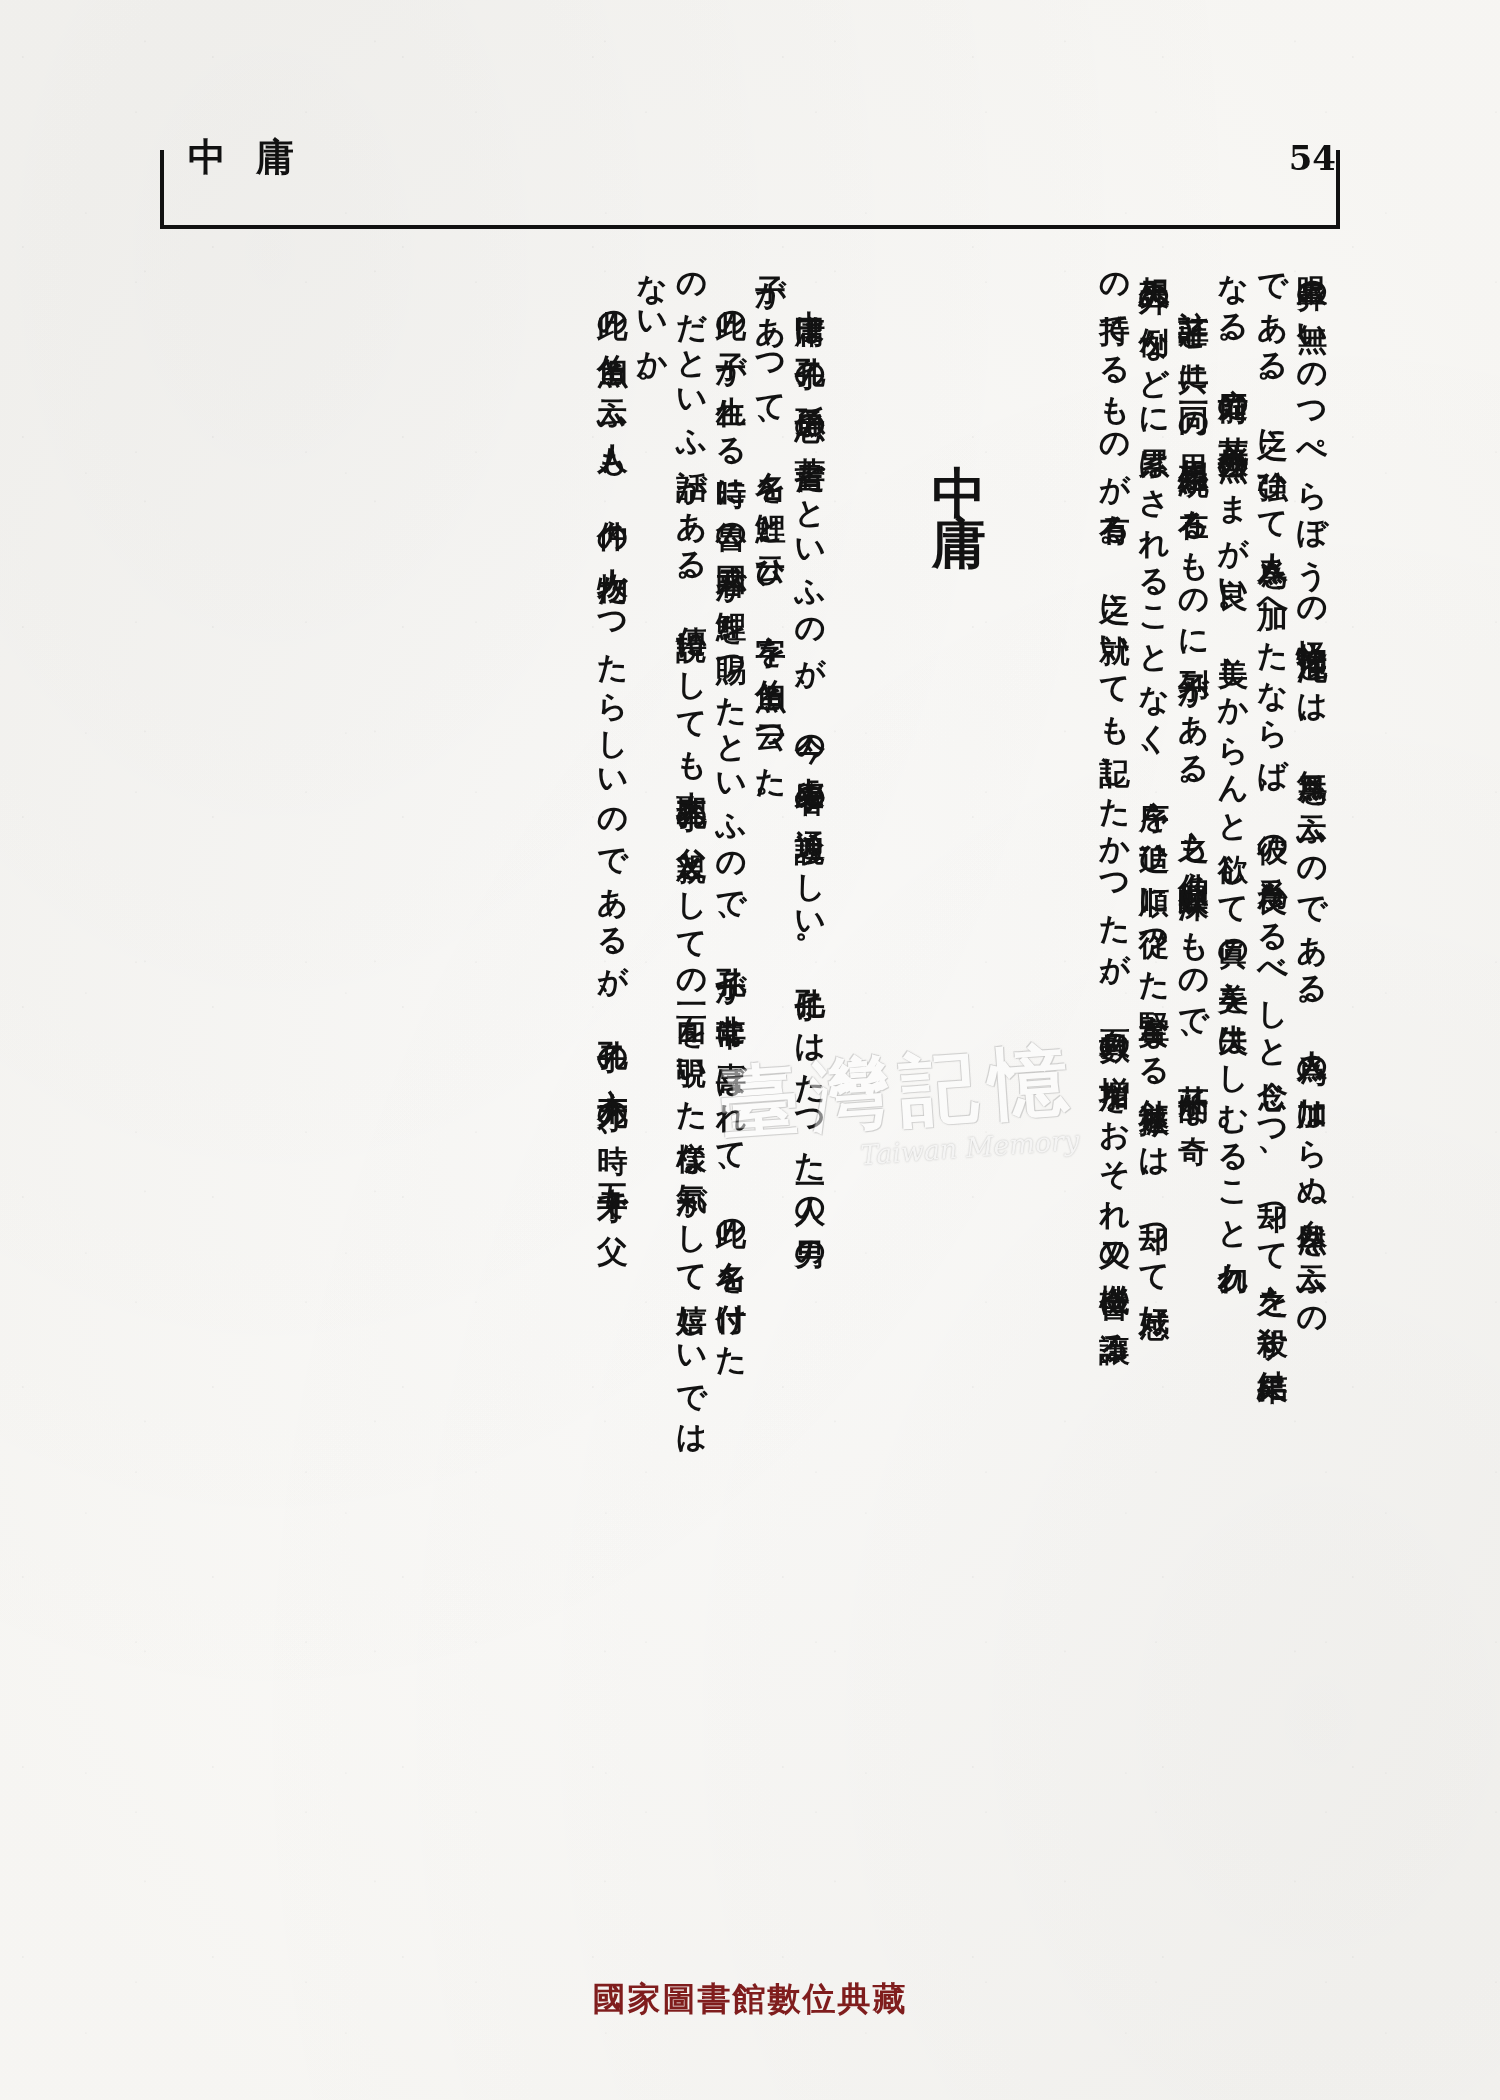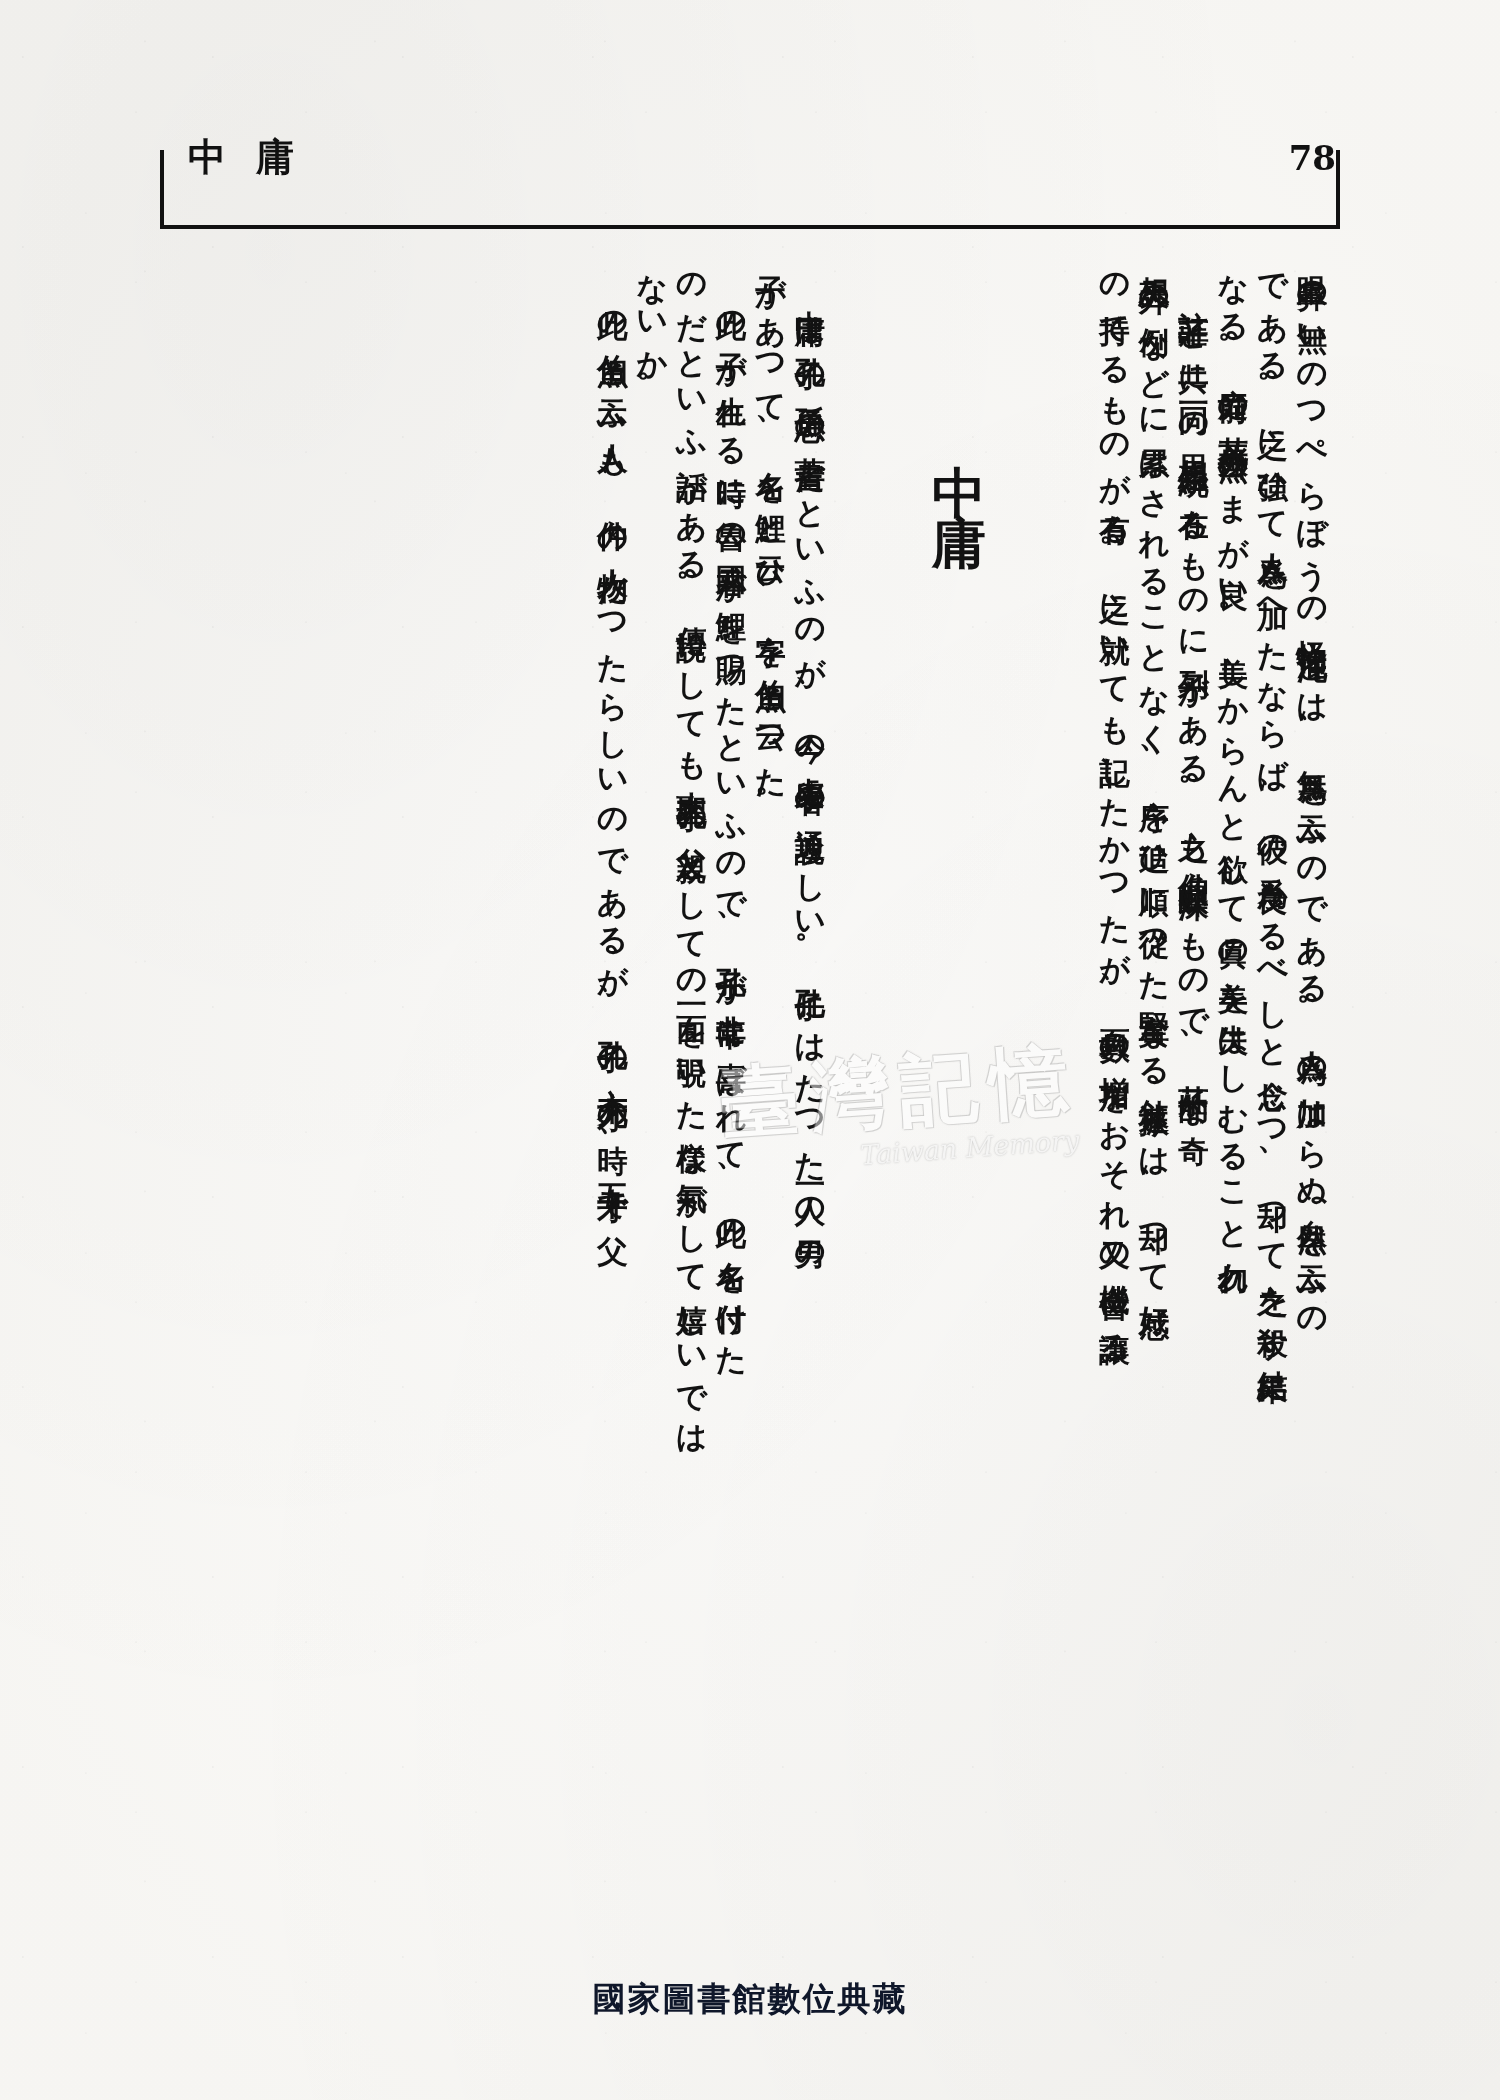"78" div.runhead-folio { text: 78 -> 54 }
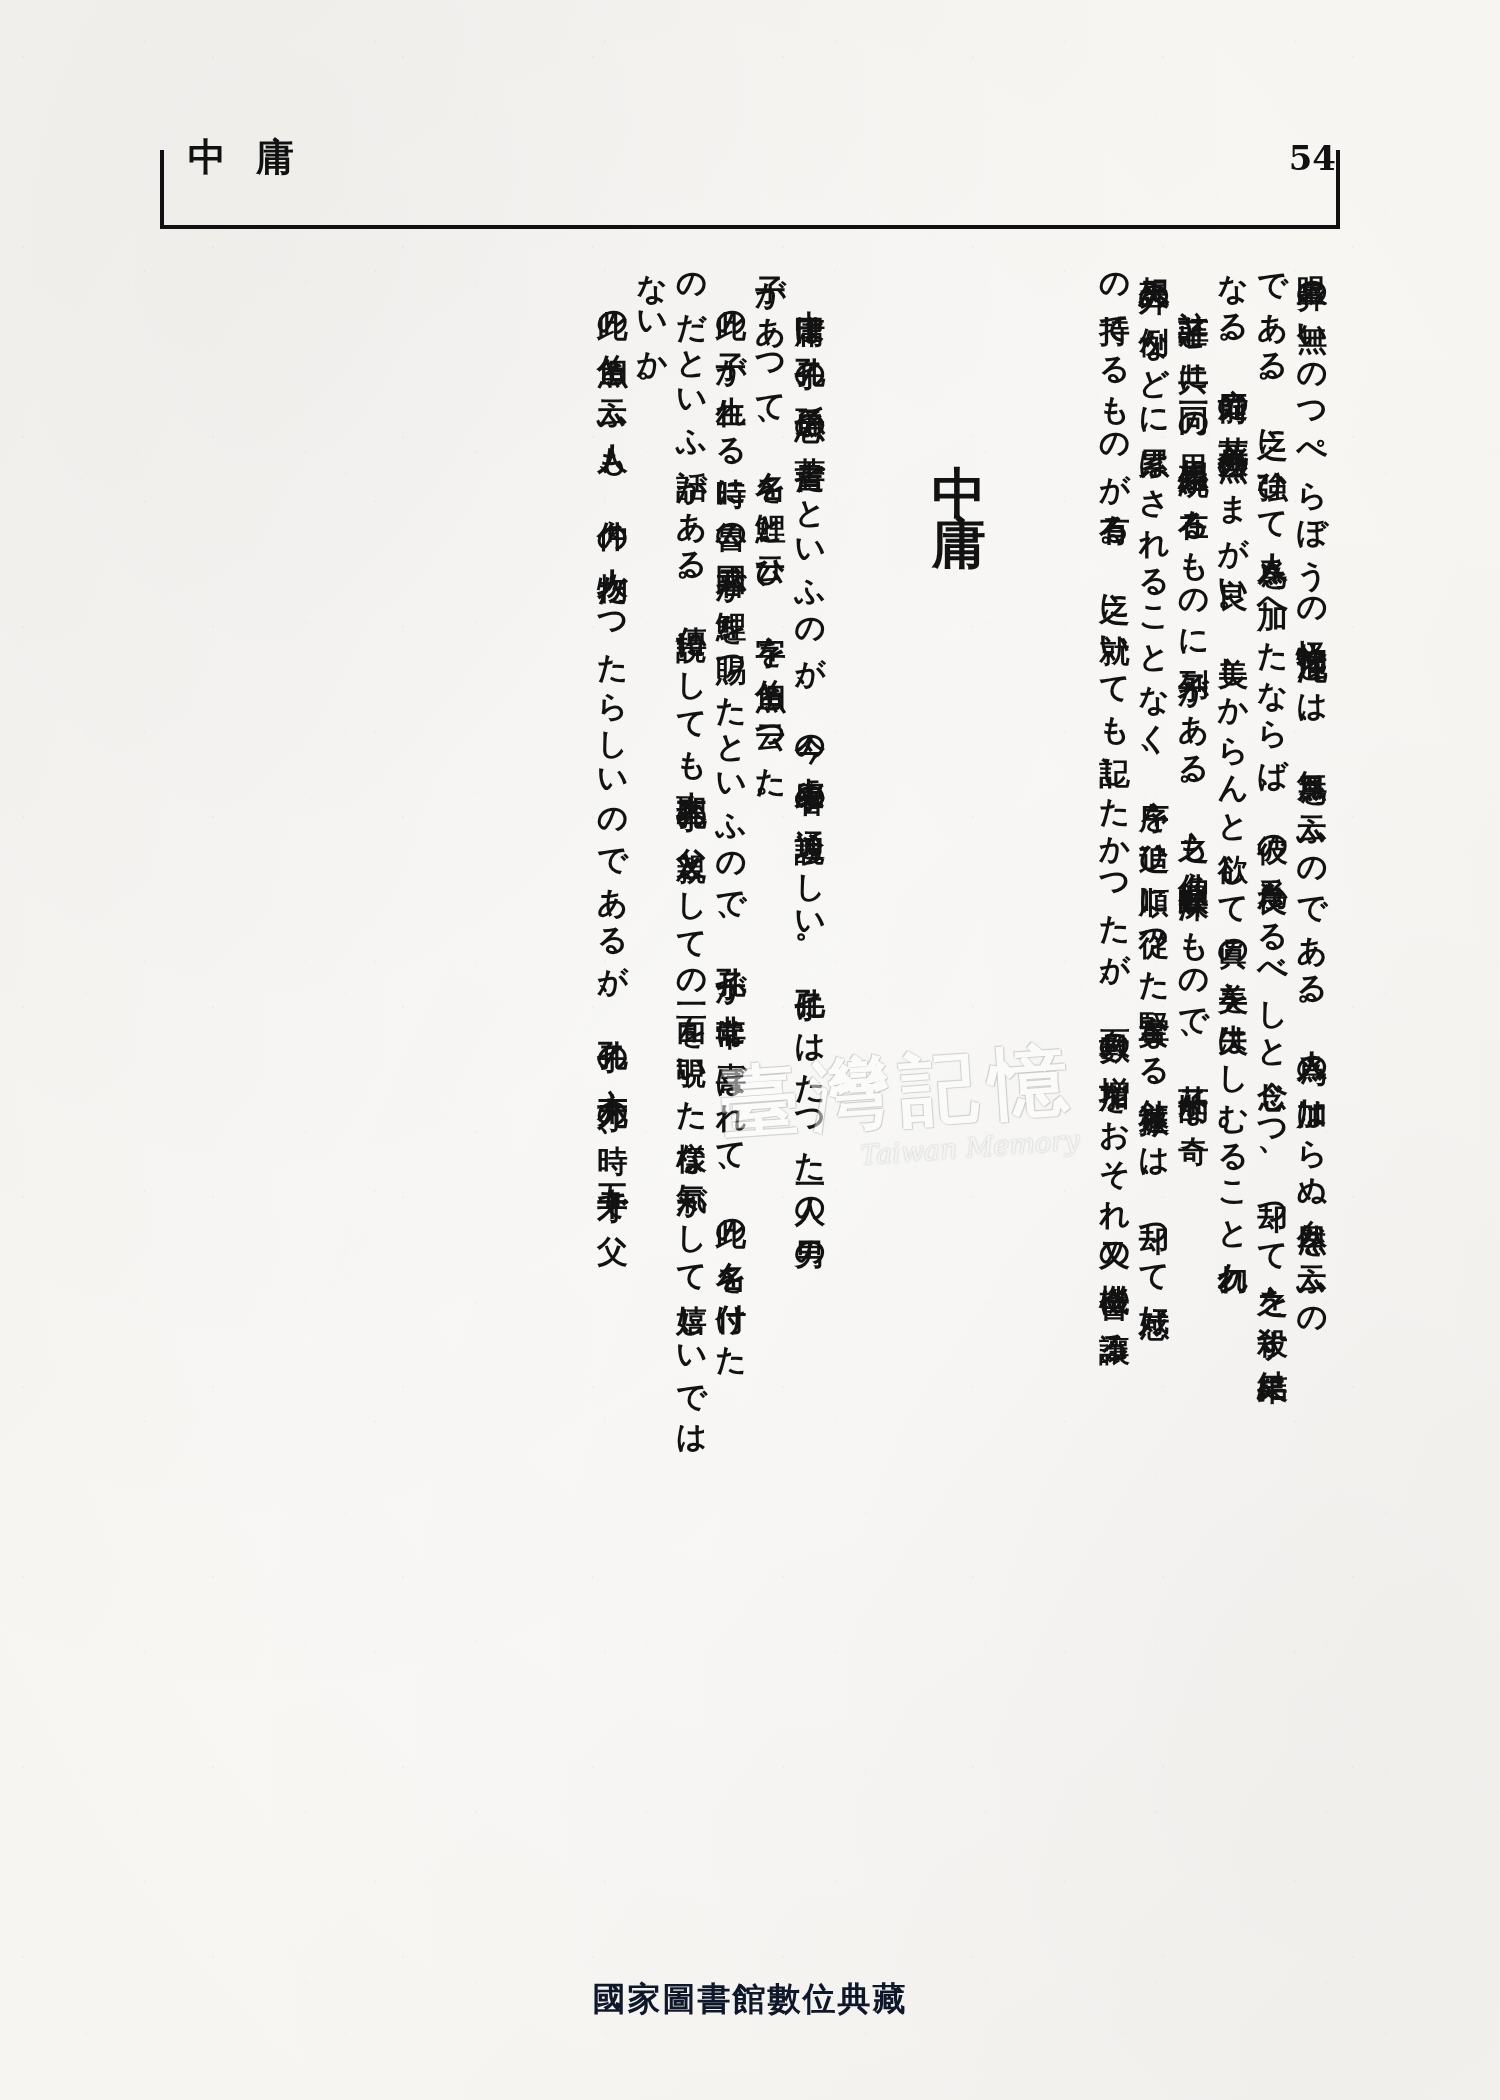"國家圖書館數位典藏" .footer-stamp { color: #0f172a -> #7f1d1d }
